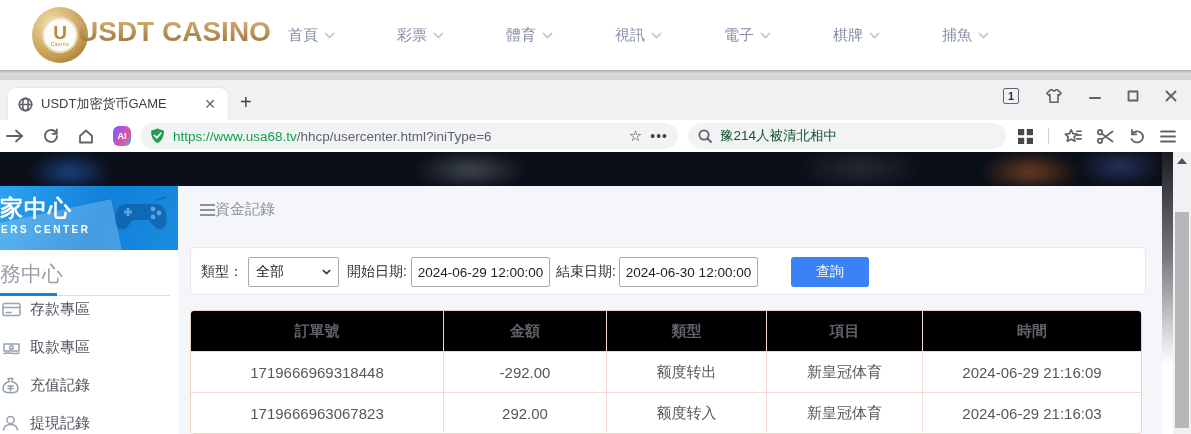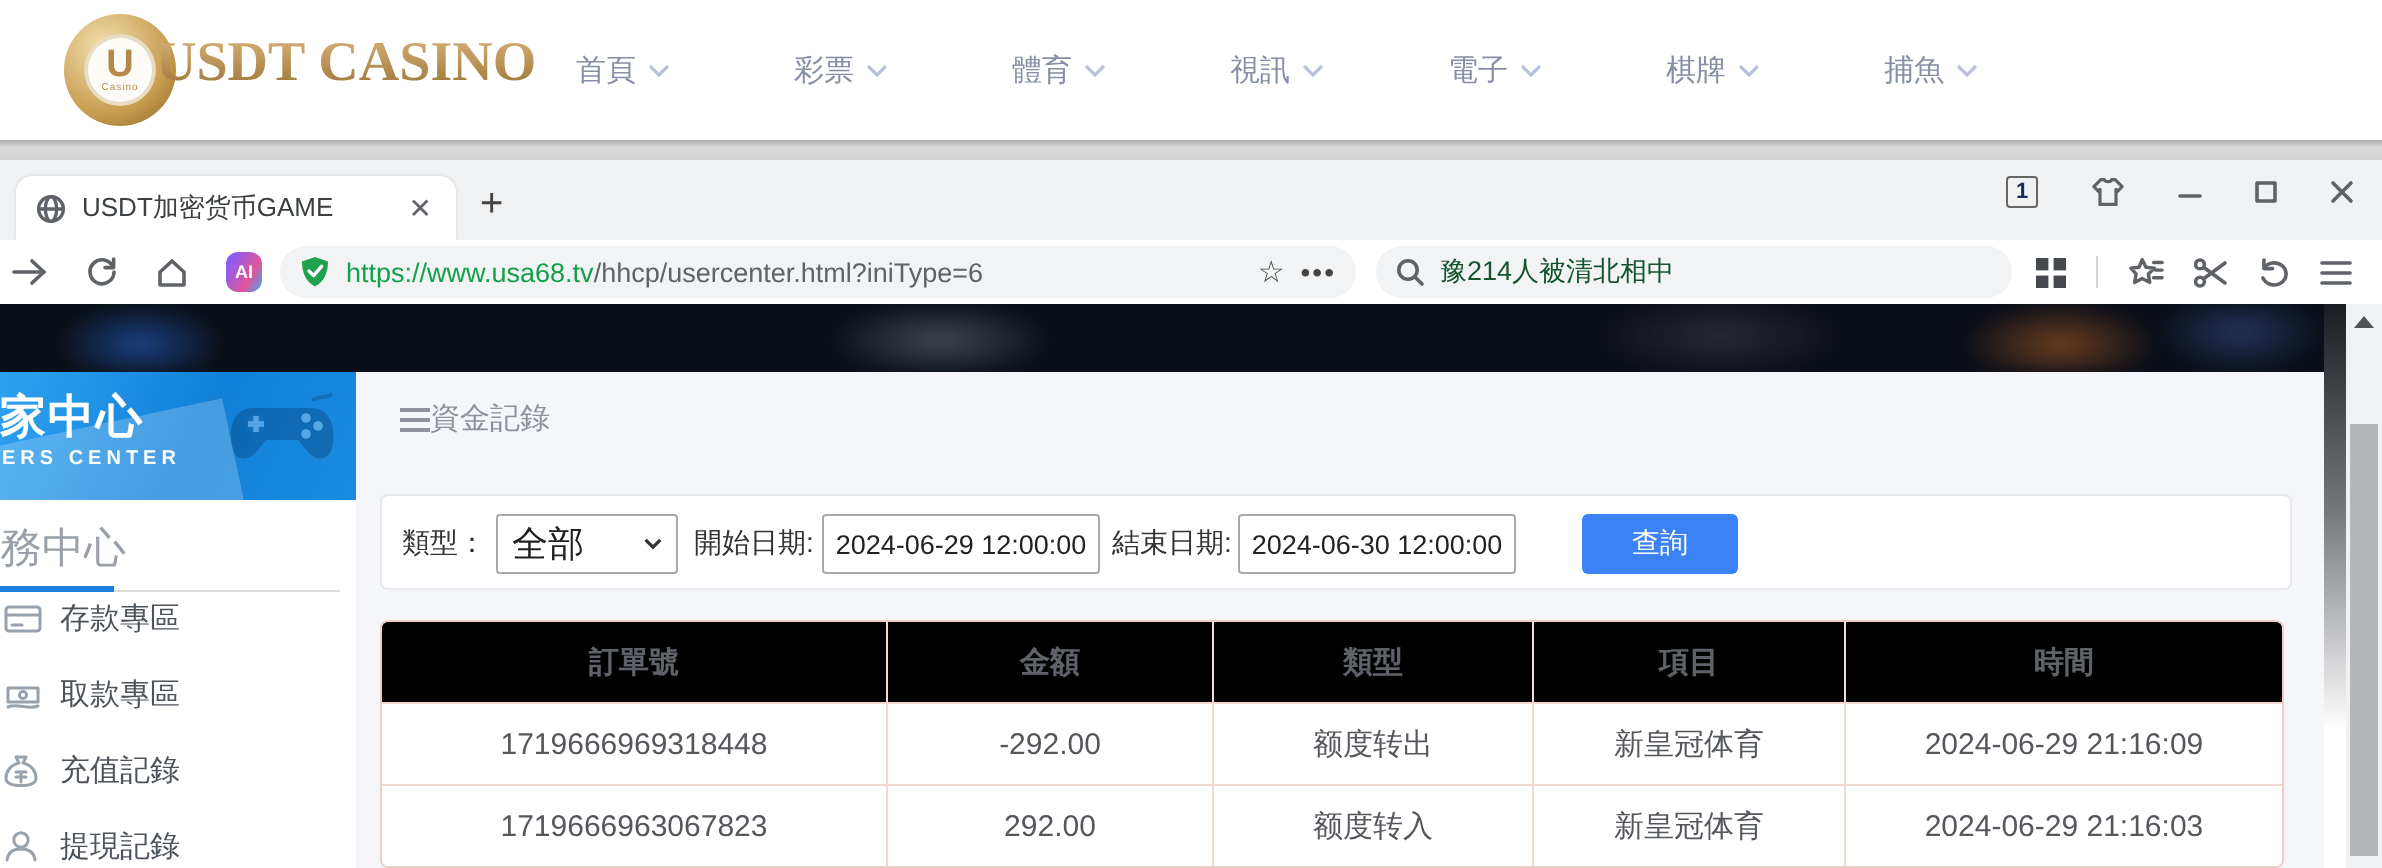"USDT CASINO" .logo-word { font-family: Liberation Serif, serif -> none }
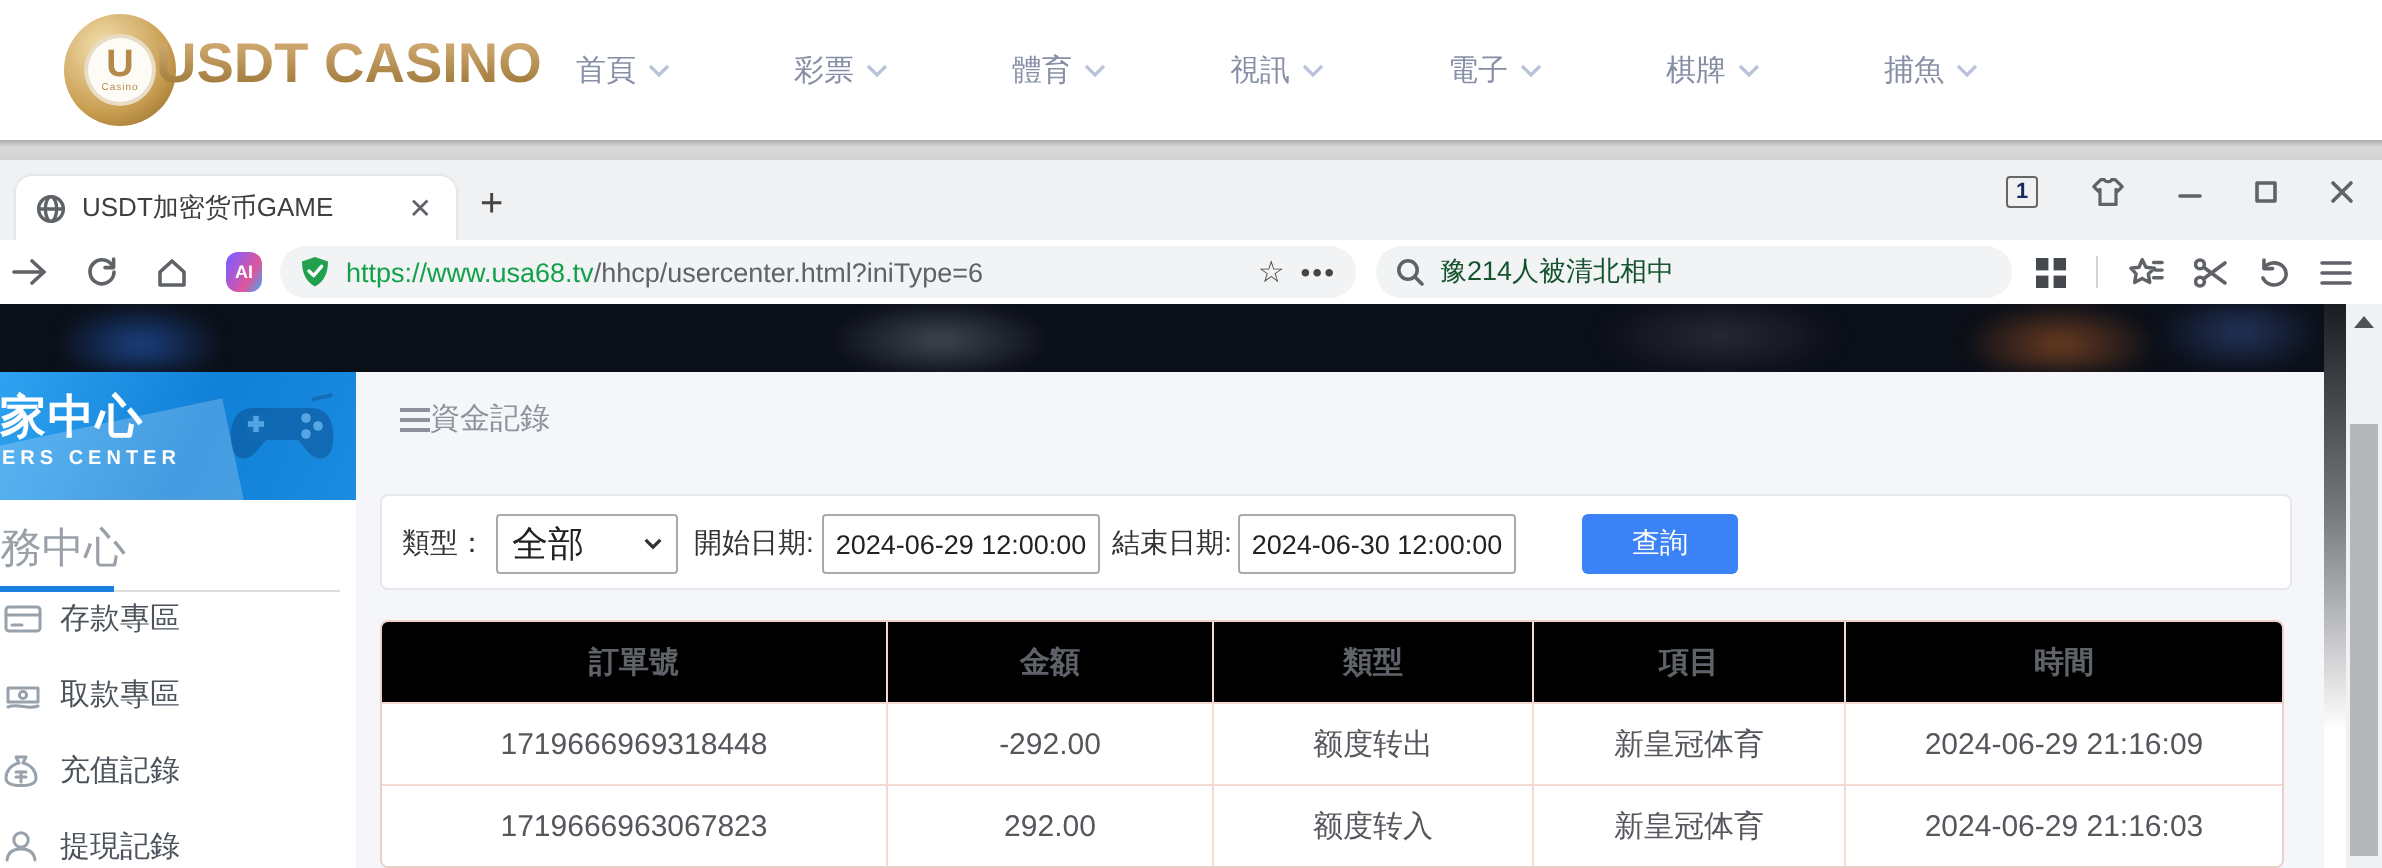"全部" .fc-select .sel-val { font-size: 18px -> 14px }
